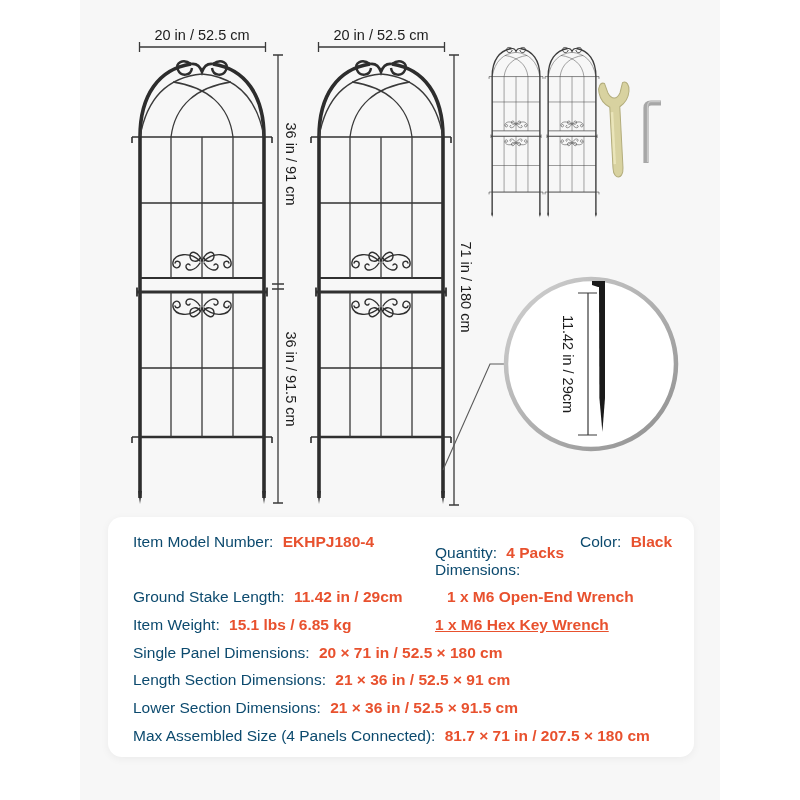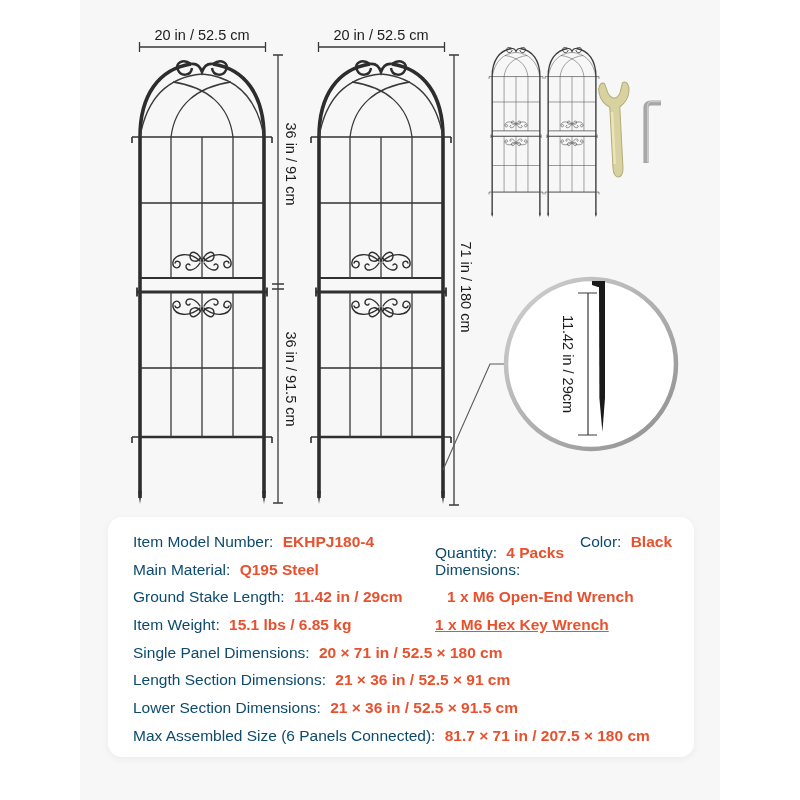"Main Material: Q195 Steel" div.spec-row { html: <div> <span>Main Material: </span><span>Q195 Steel</span> </div> -> none }
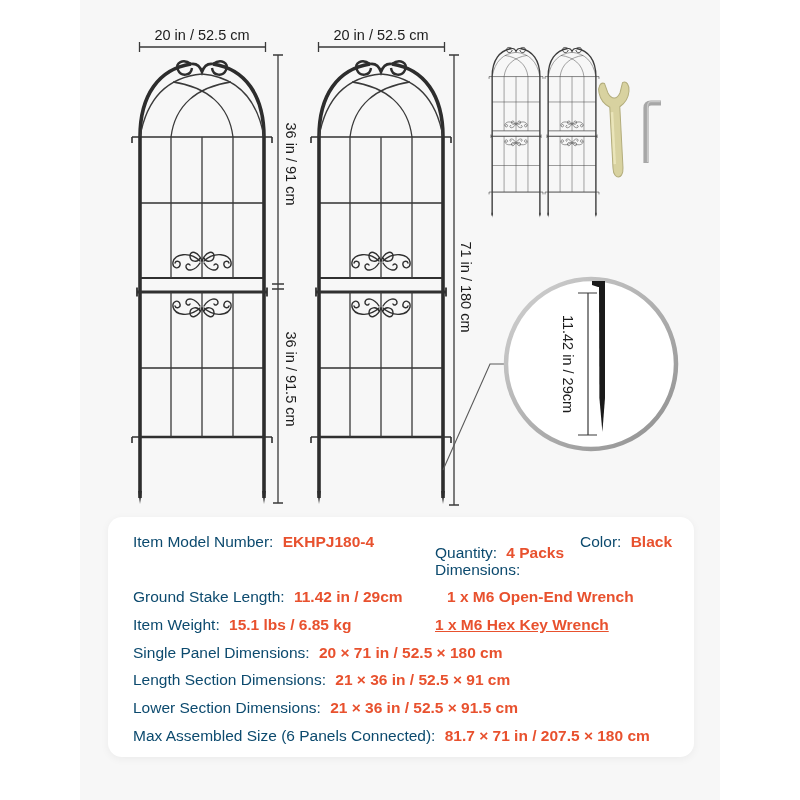"Max Assembled Size (6 Panels" span.lab { text: 6 -> 4 }
